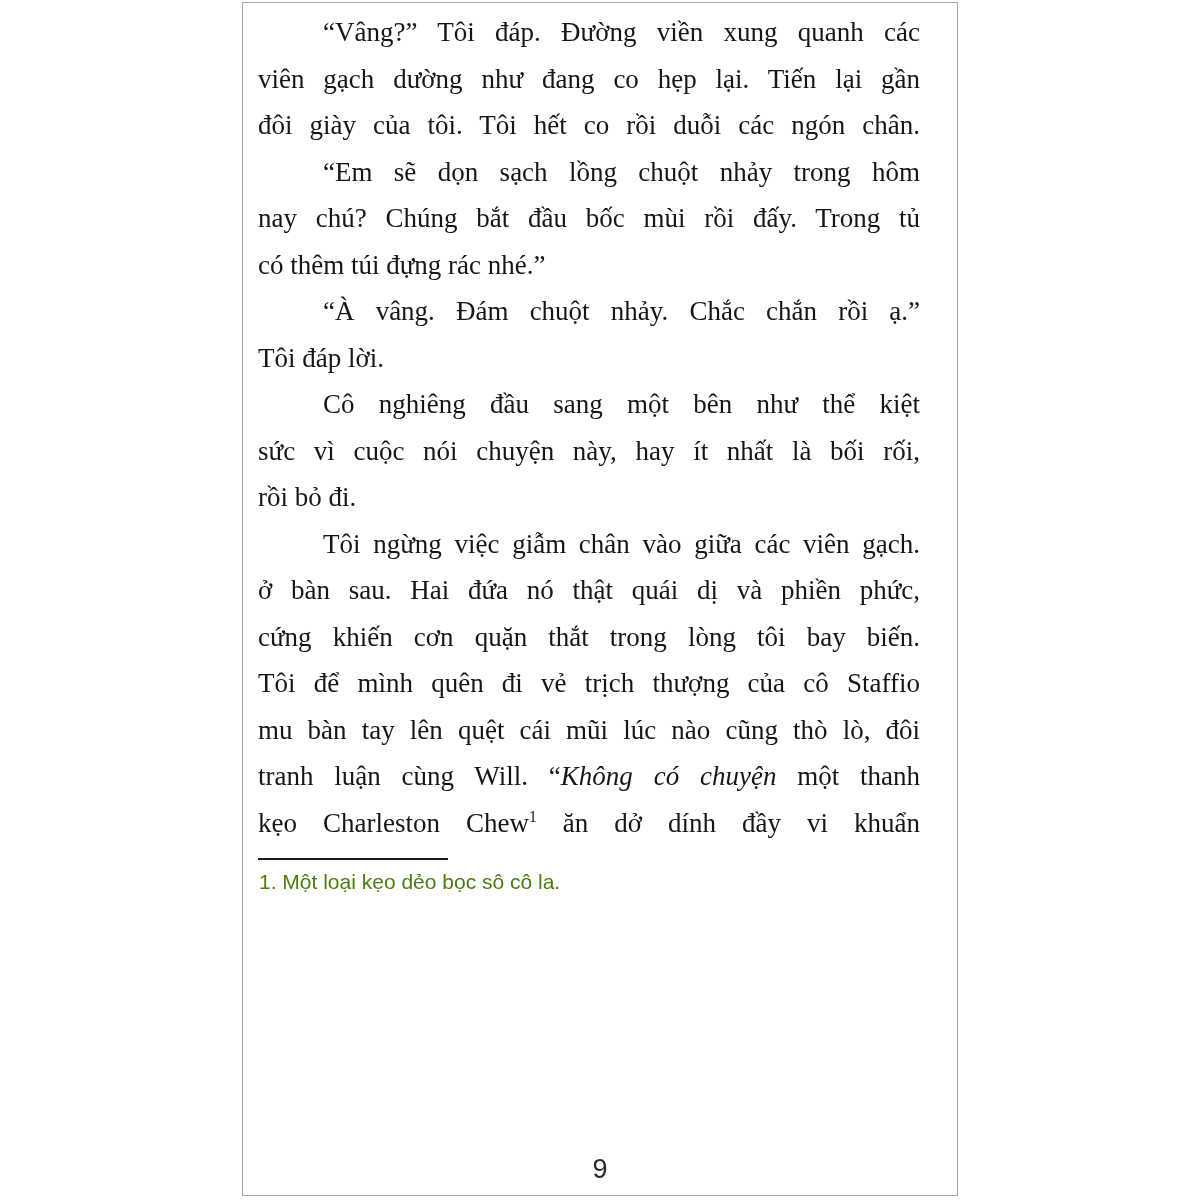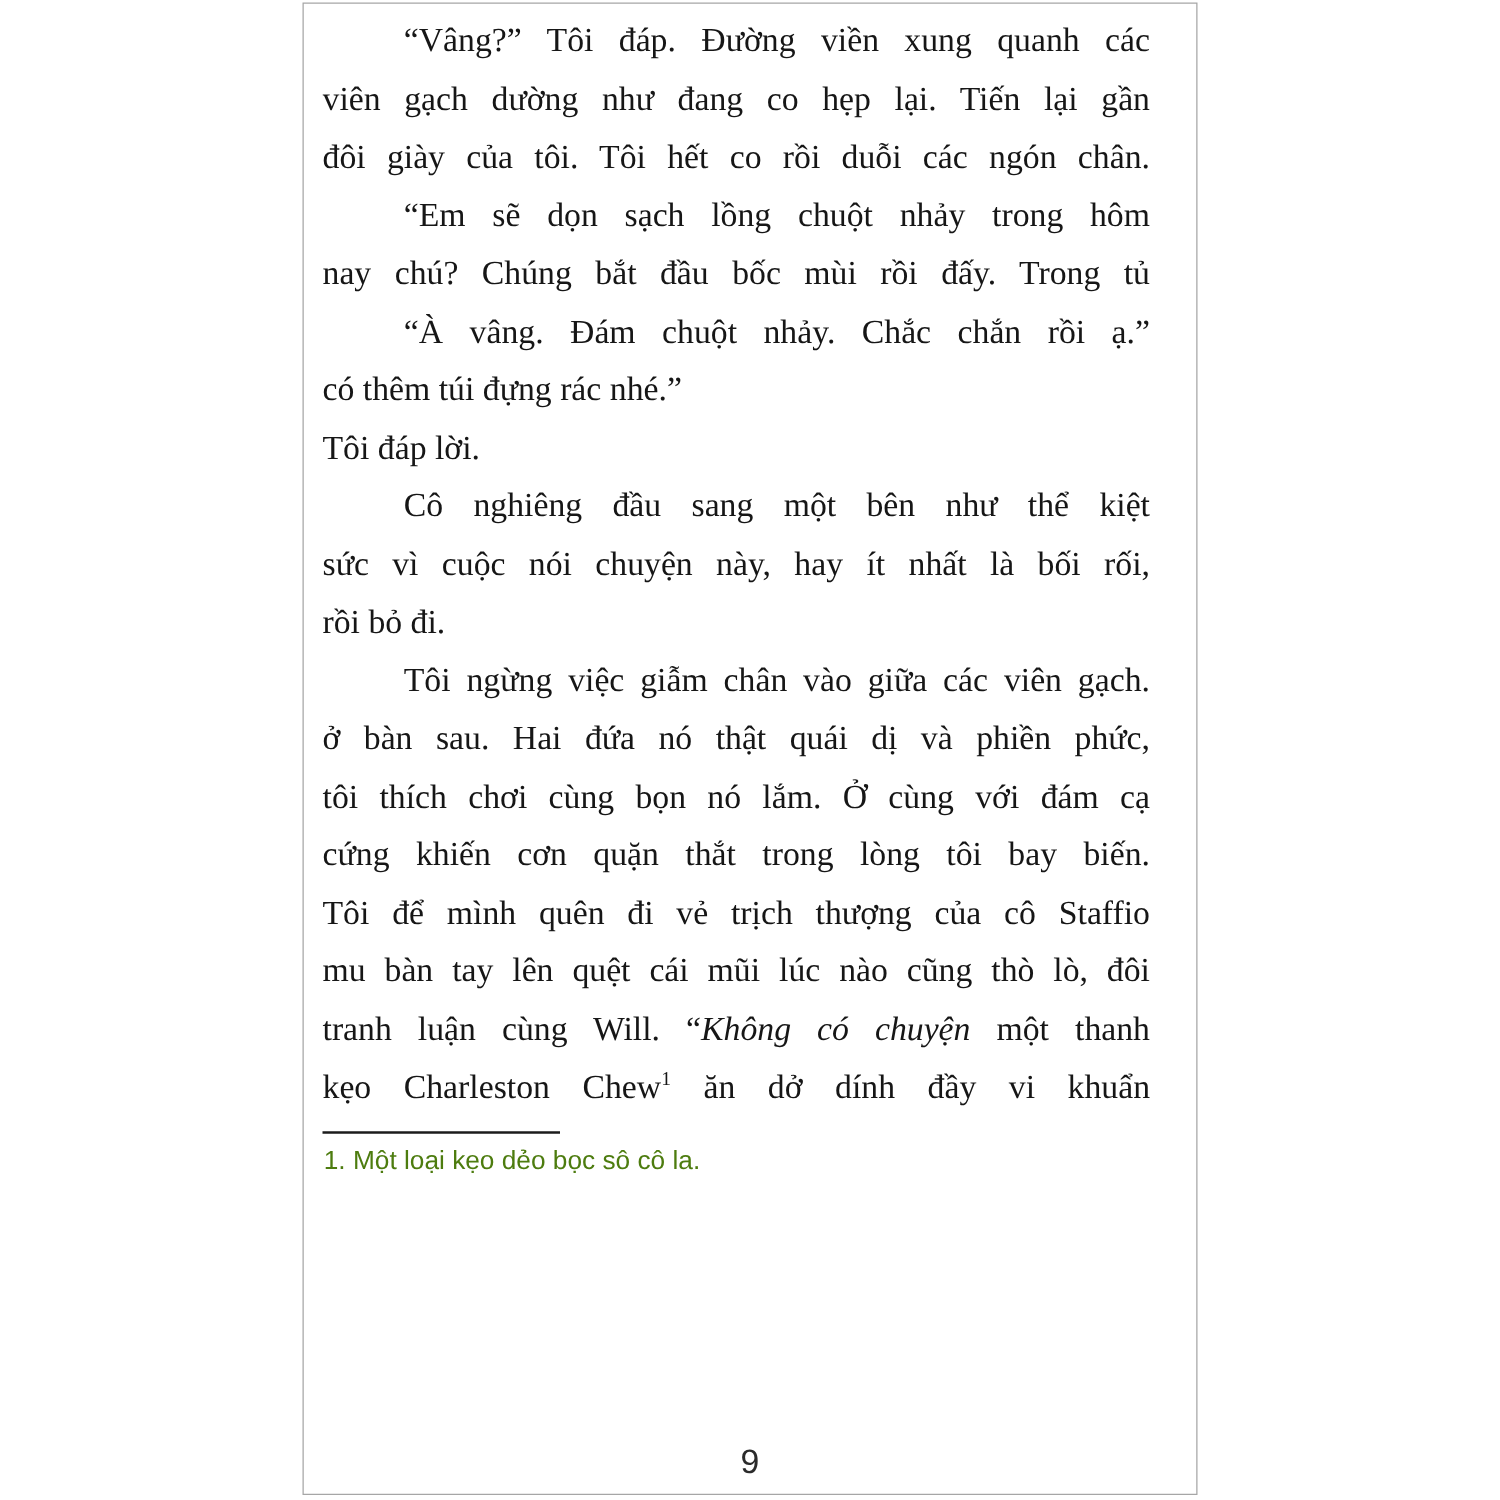"“À vâng. Đám chuột nhảy." div.line { order: before "có thêm túi đựng rác" -> after "có thêm túi đựng rác" }
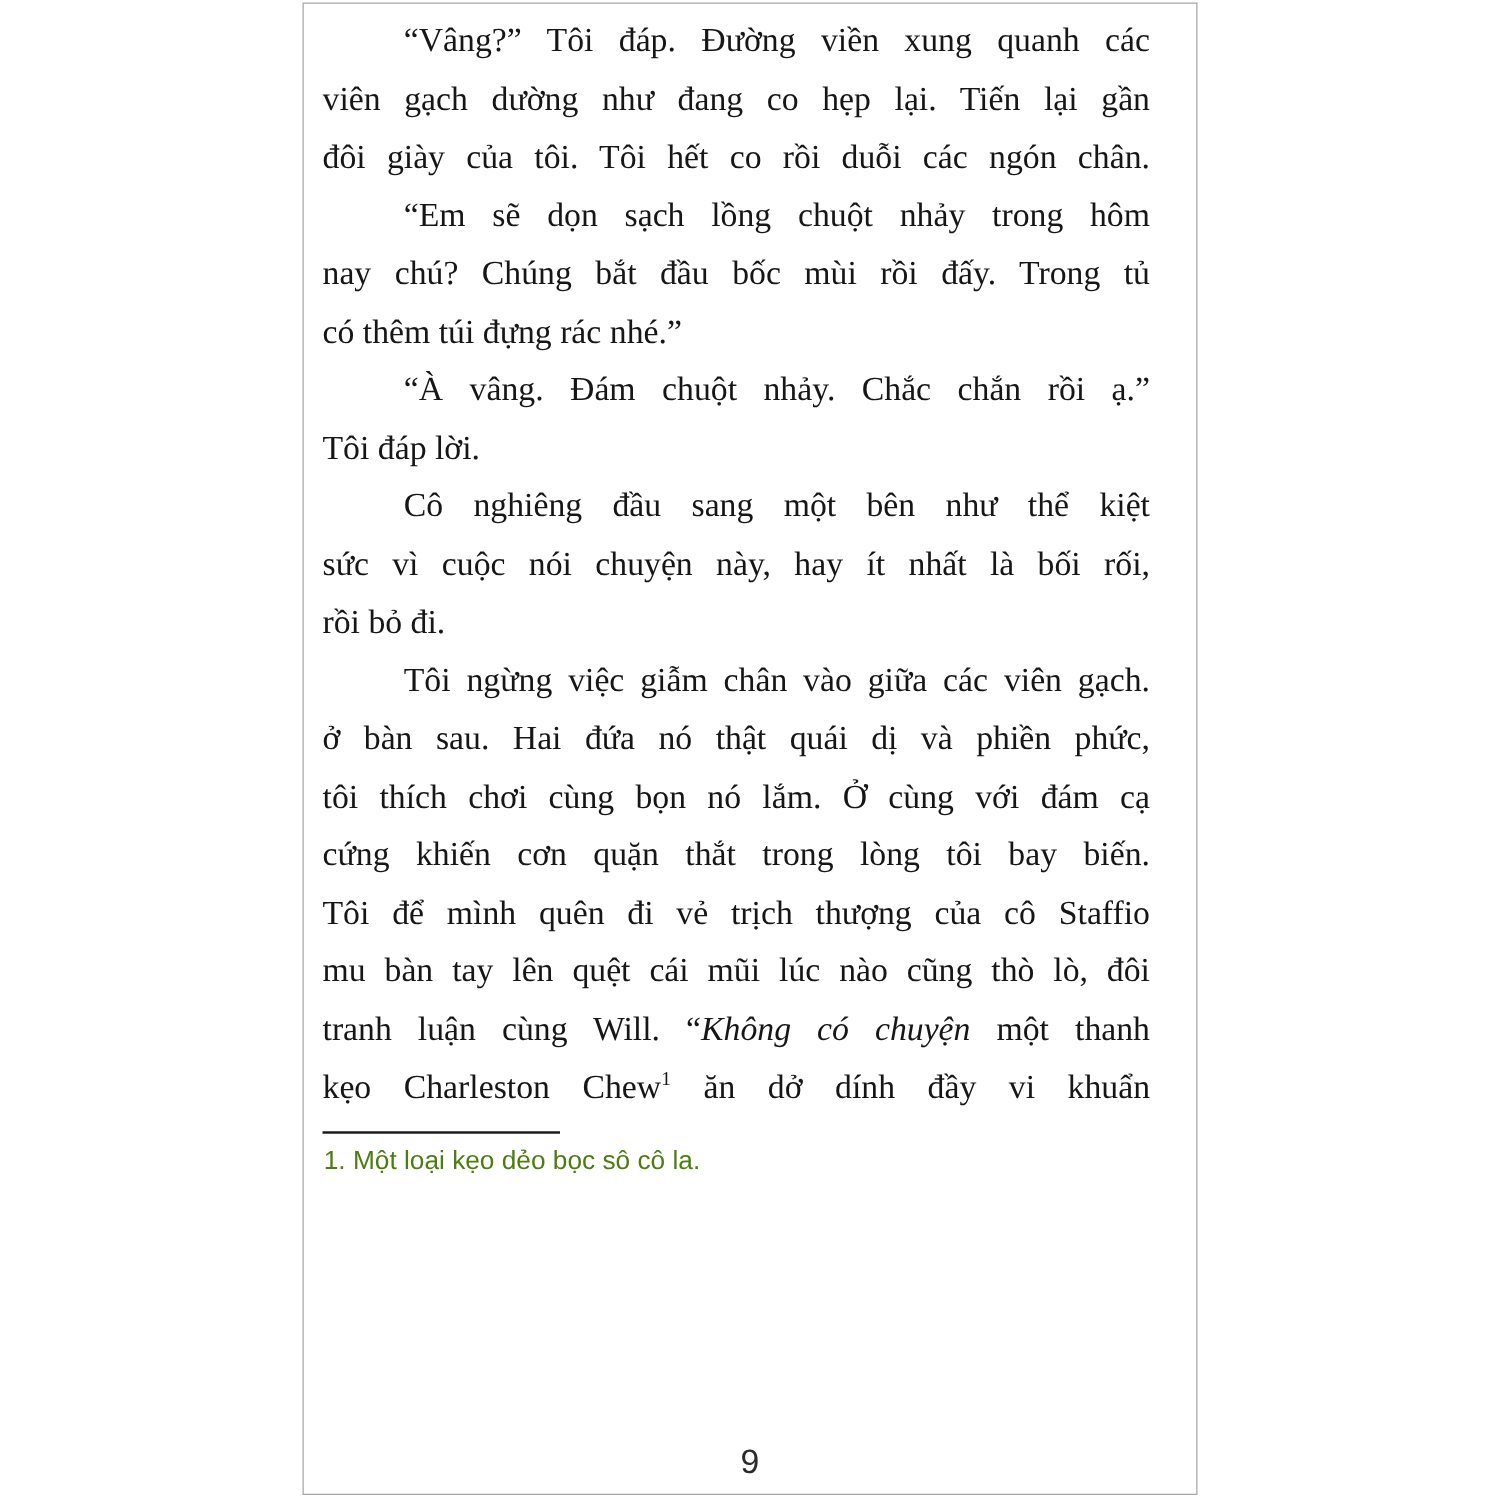"tôi thích chơi cùng bọn" div.line { html: <div><span>tôi thích chơi cùng bọn nó lắm. Ở cùng với đám cạ</span></div> -> none }
